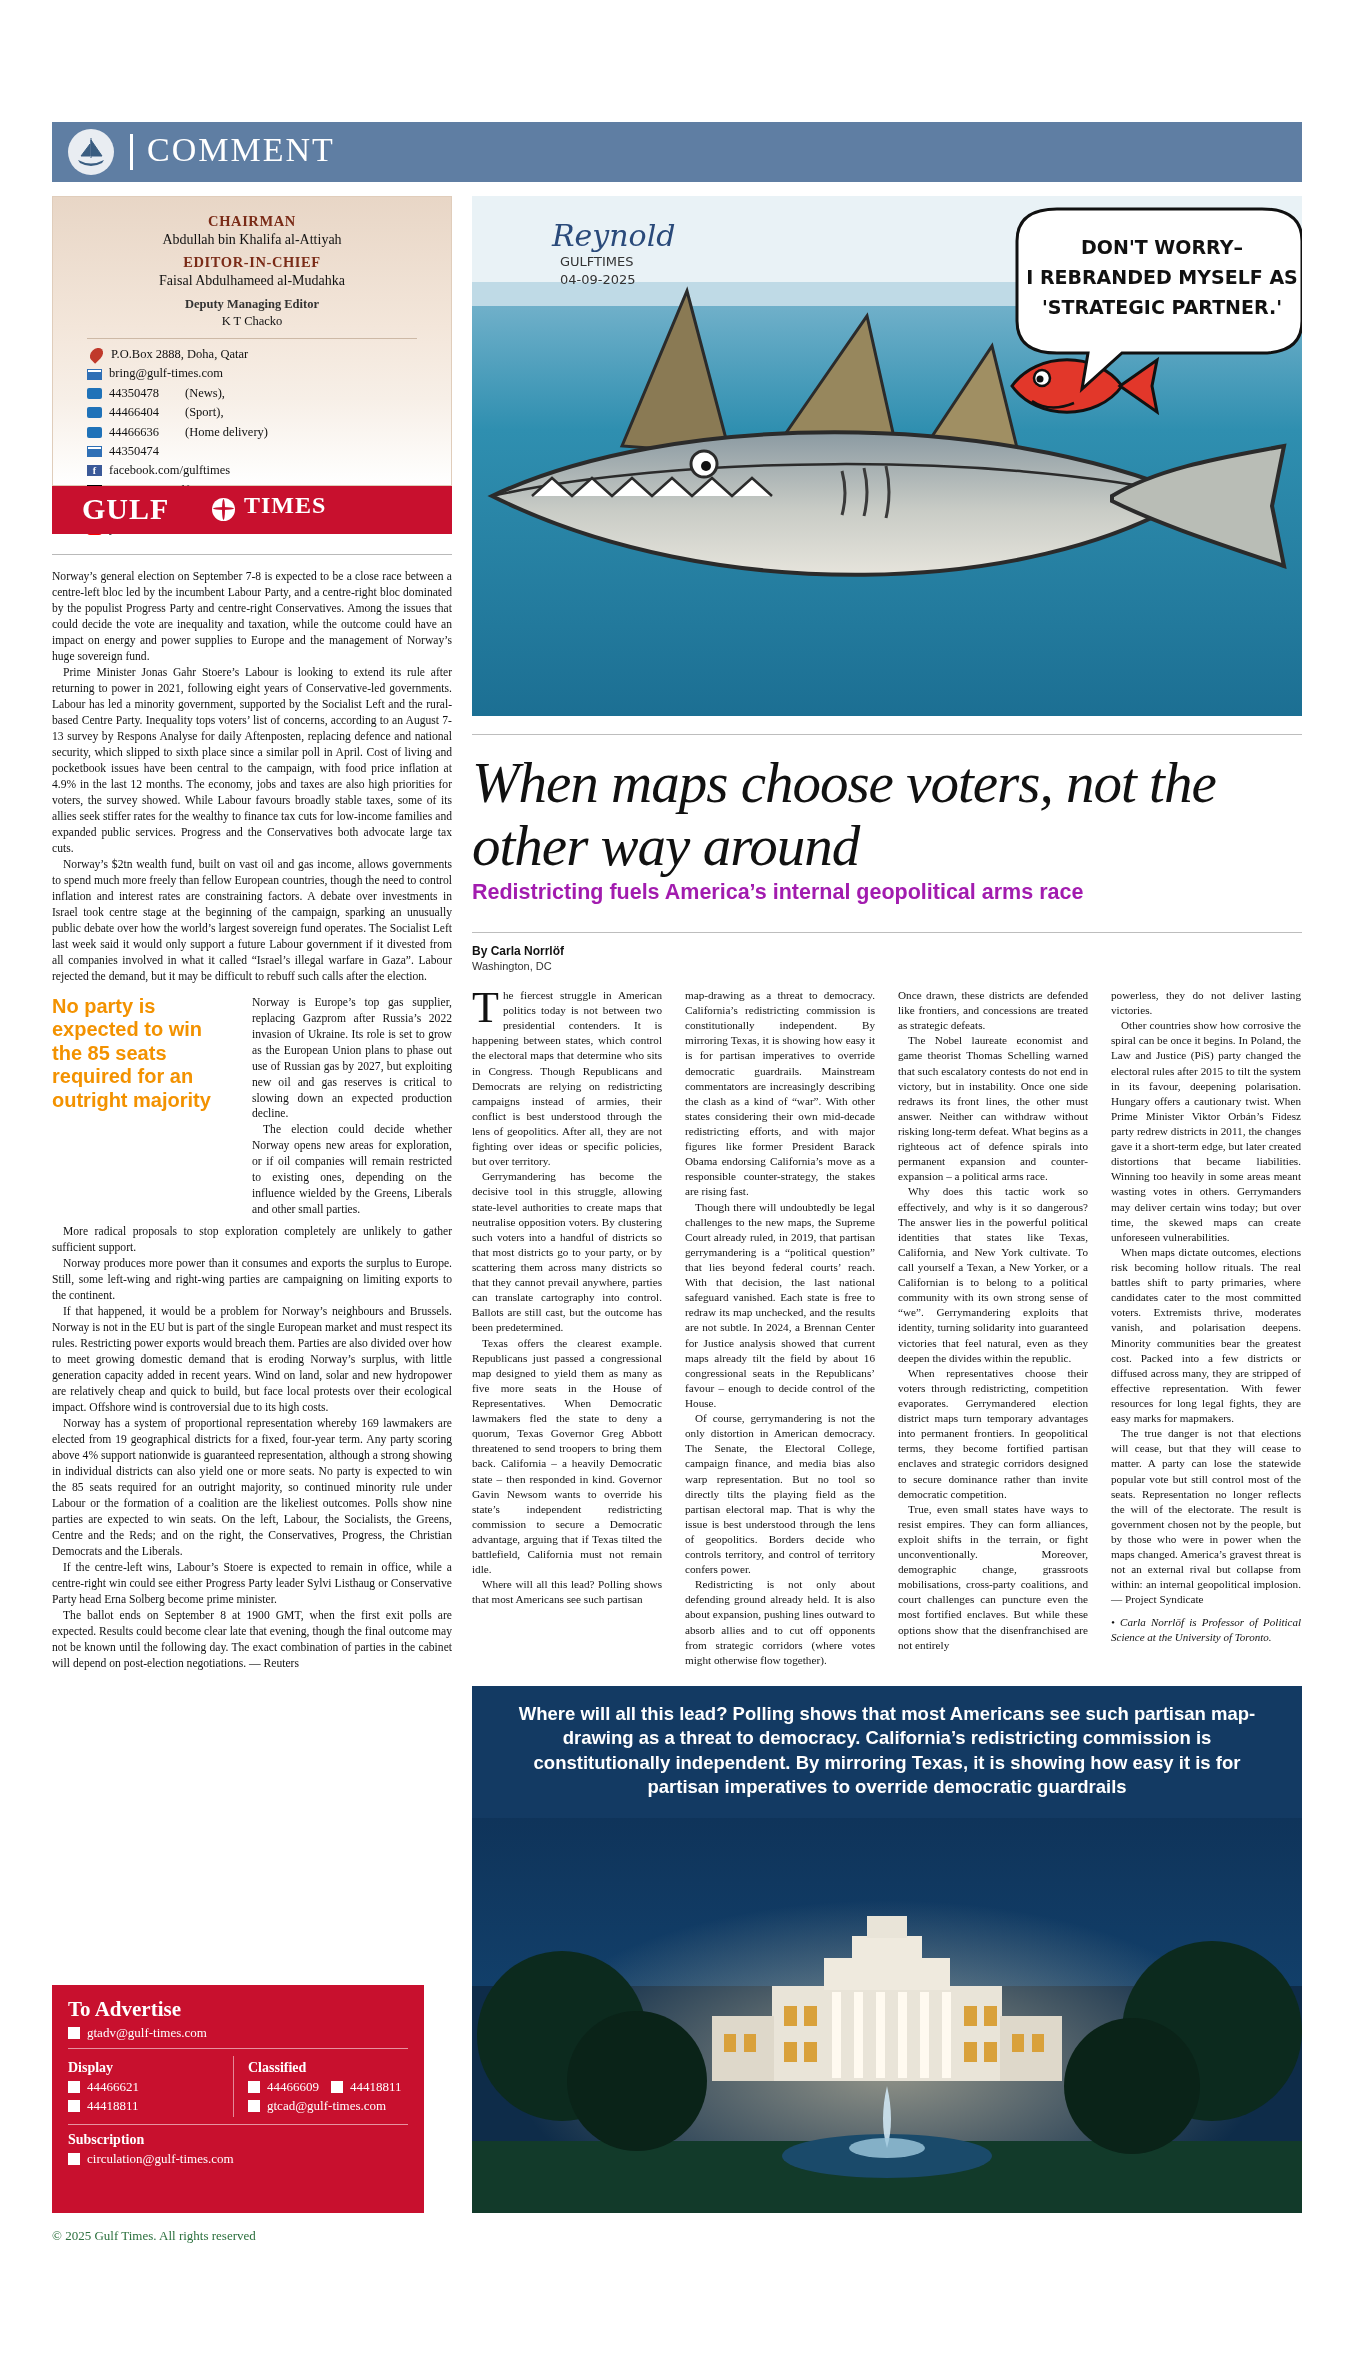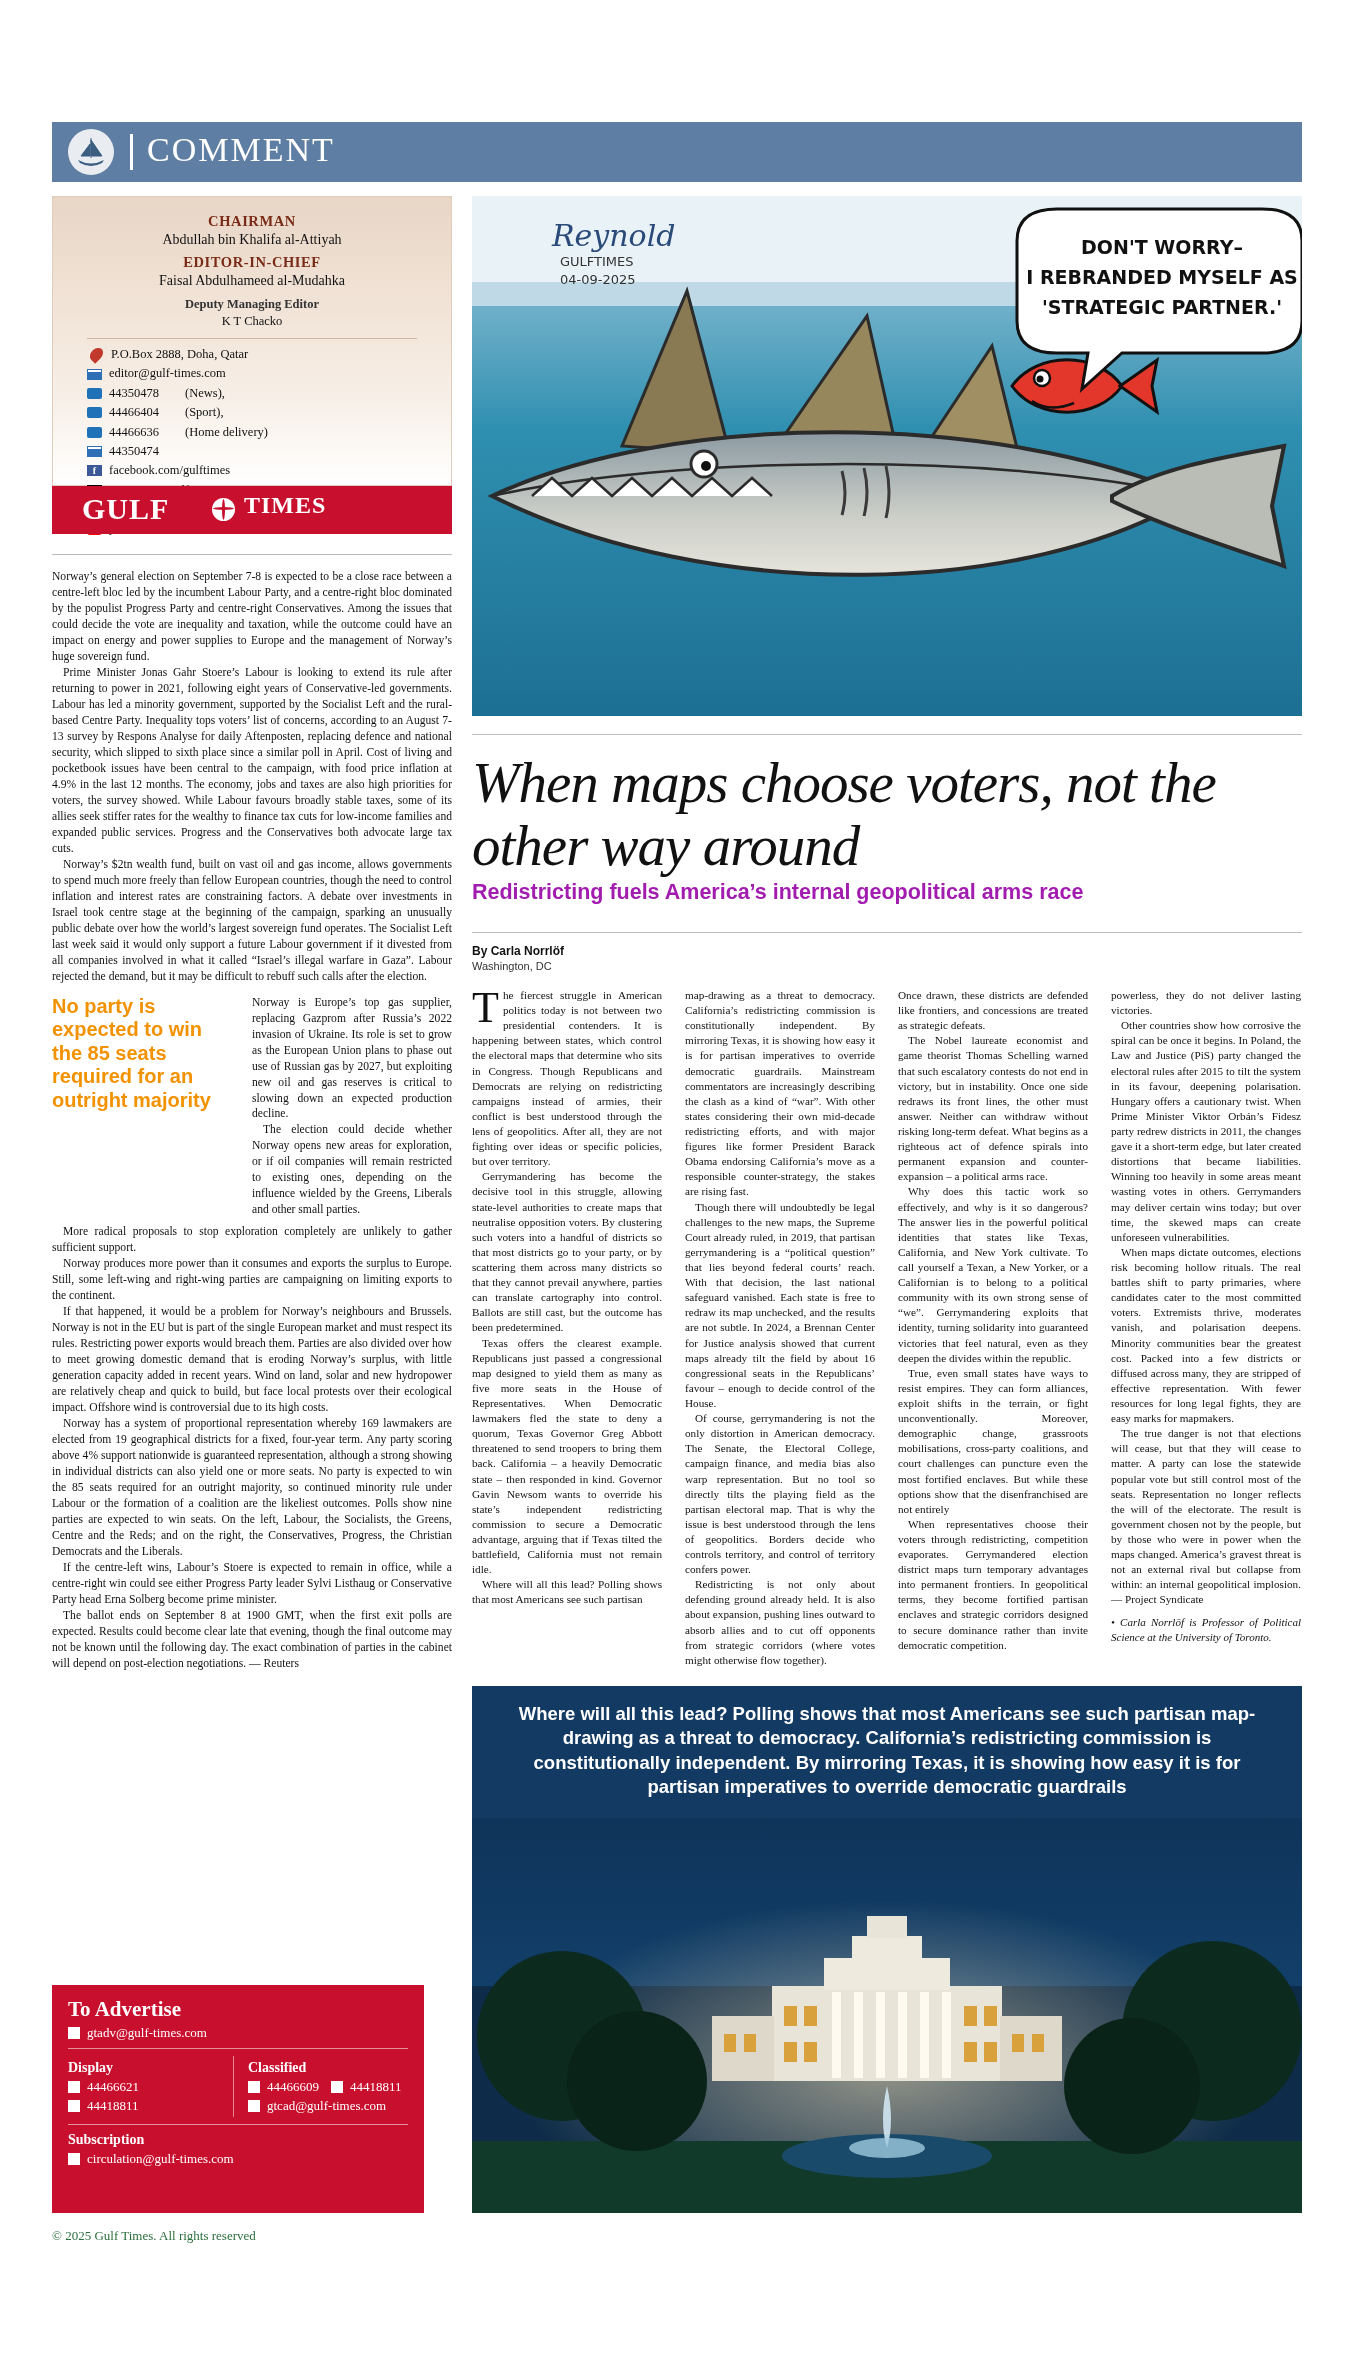"editor@gulf-times.com" span.val { text: editor@gulf-times.com -> bring@gulf-times.com }
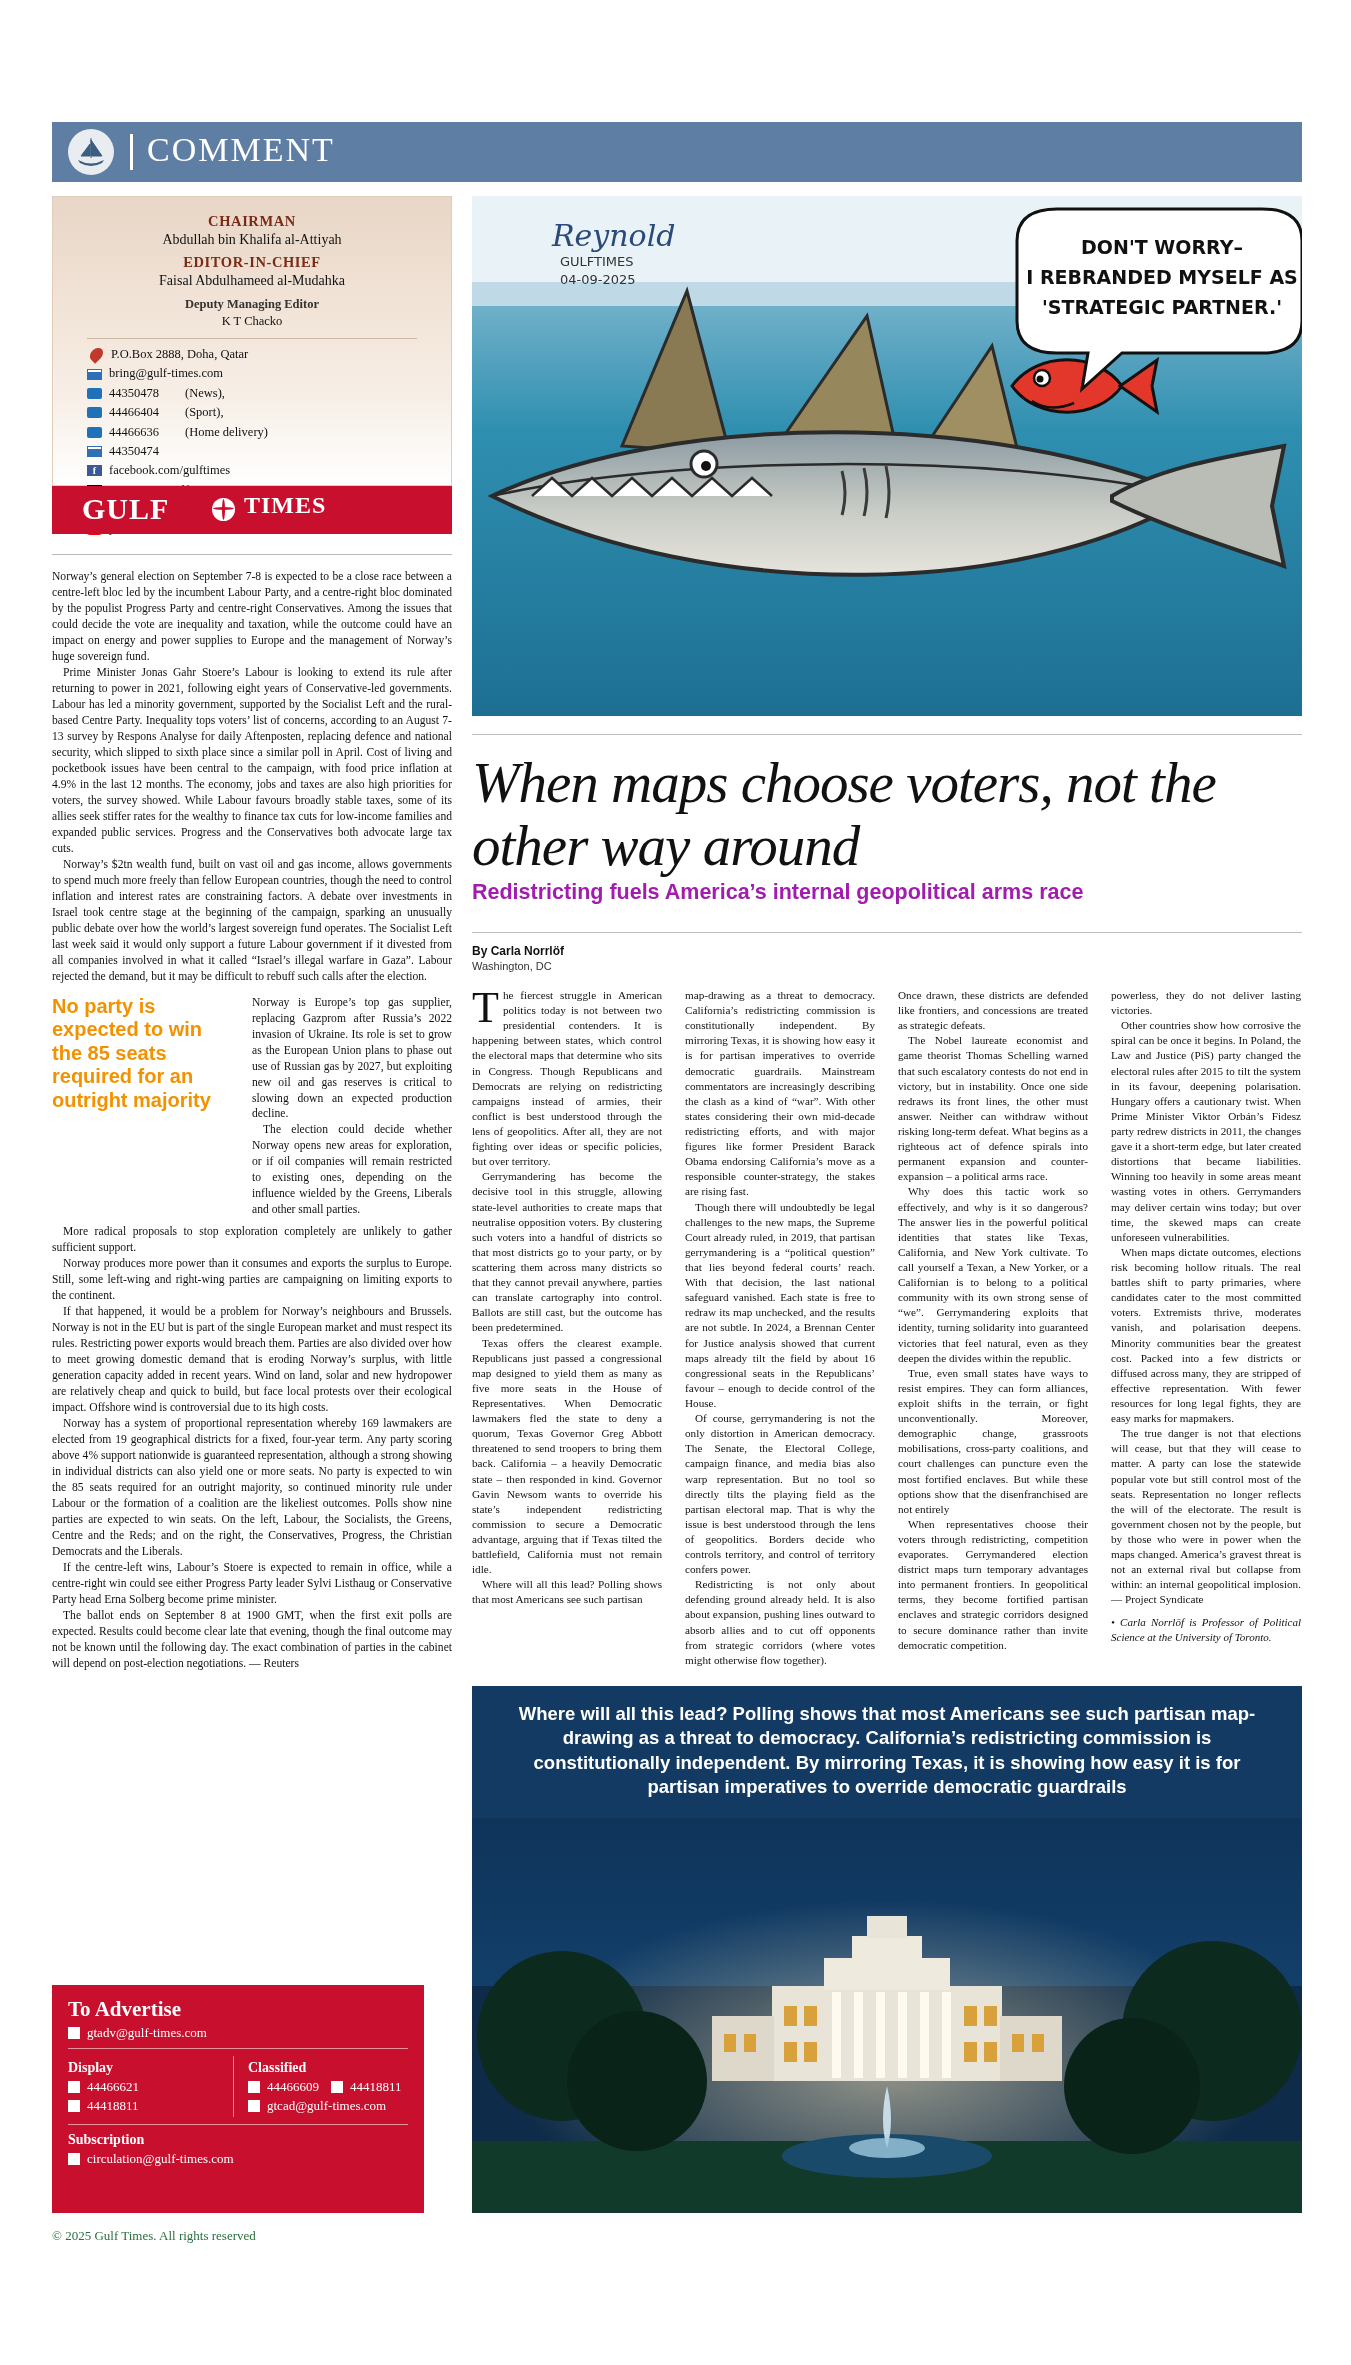"True, even small states have" p { order: before "When representatives choose their voters" -> after "When representatives choose their voters" }
